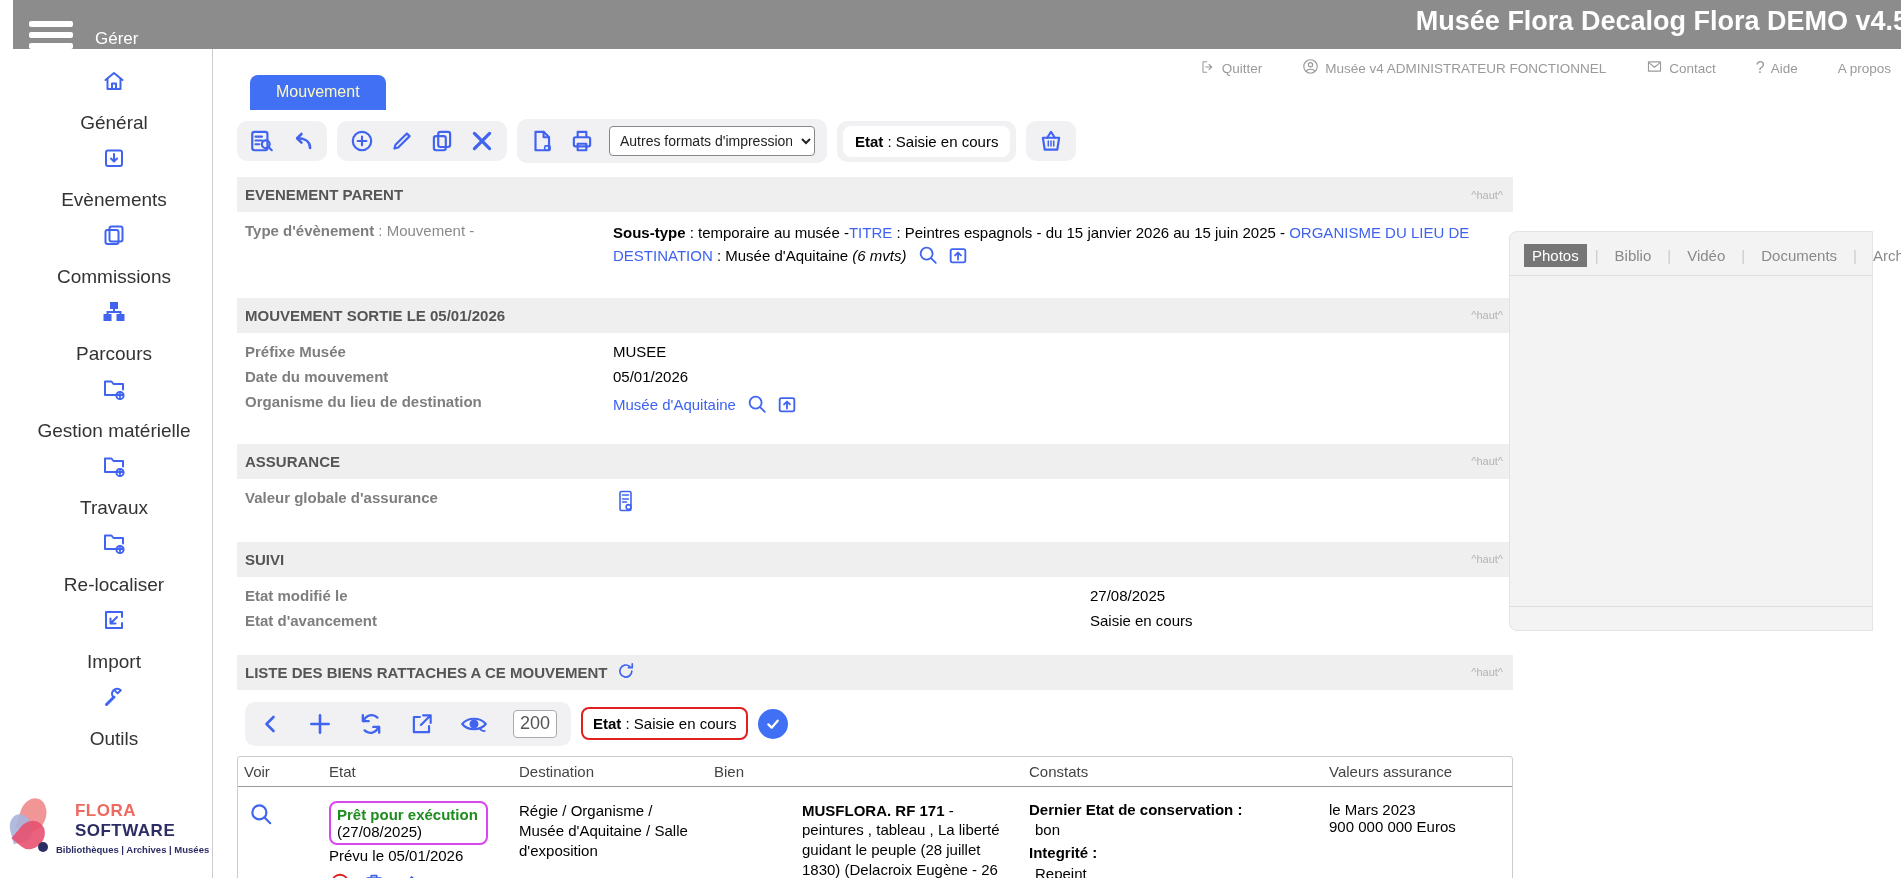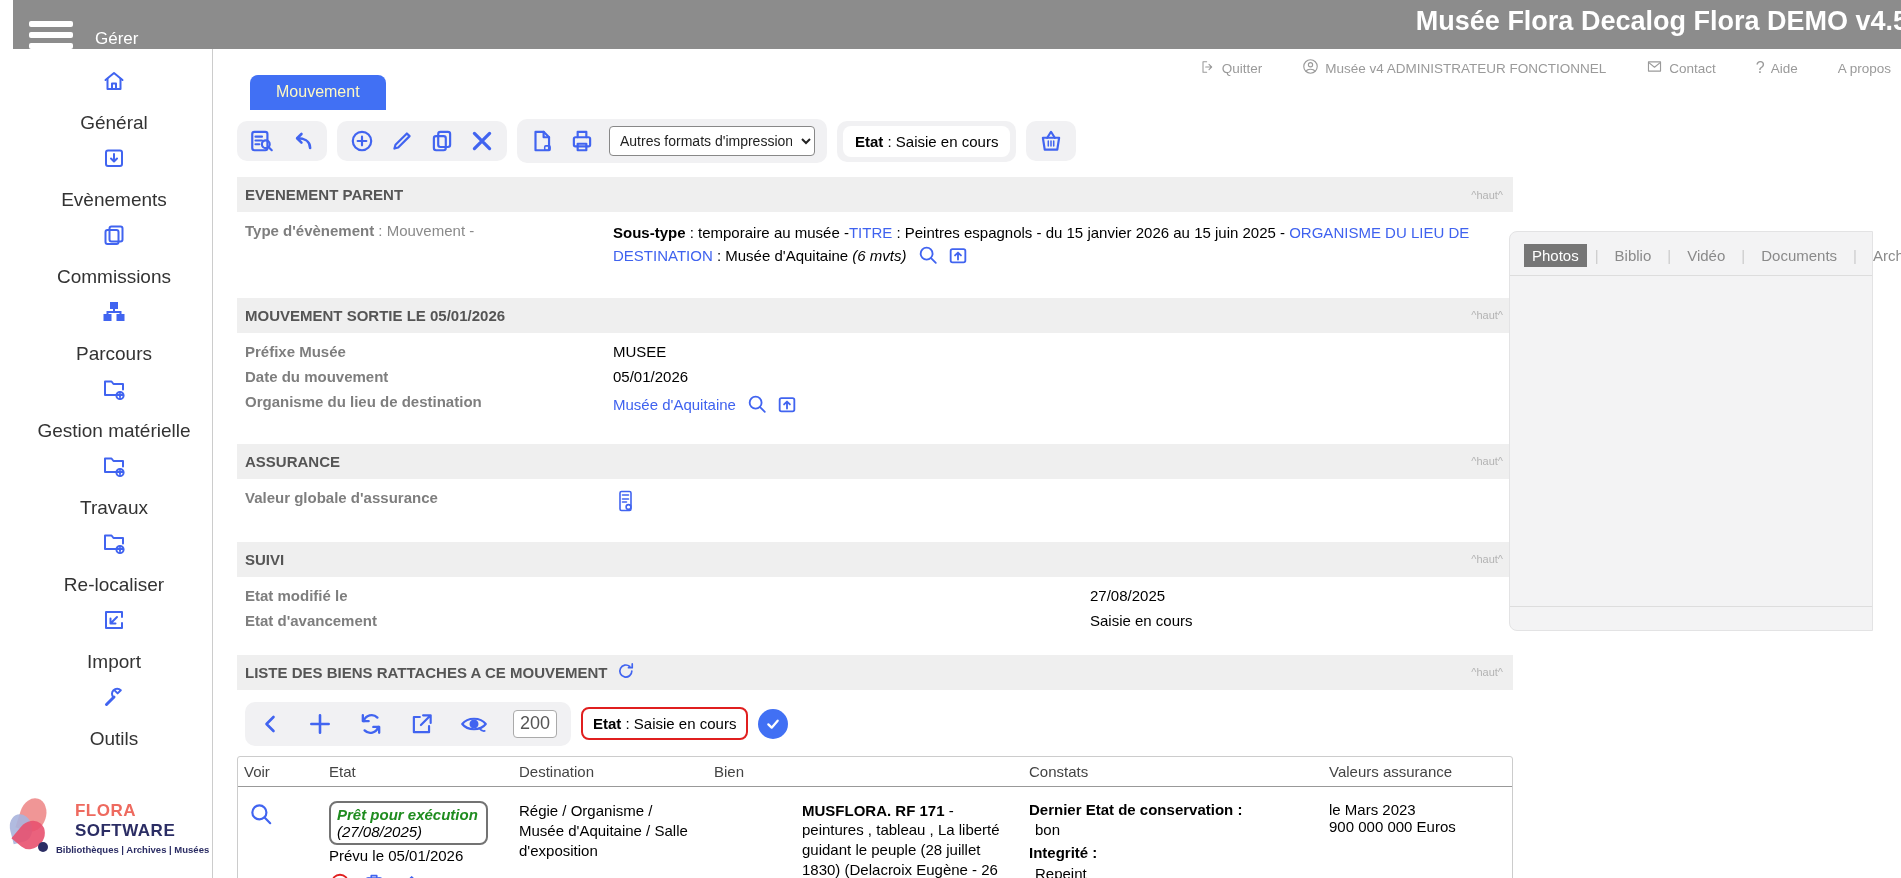"Prêt pour exécution" .statusbox { border: 2px solid #737373 -> 2px solid #d946ef; font-style: italic -> none }
